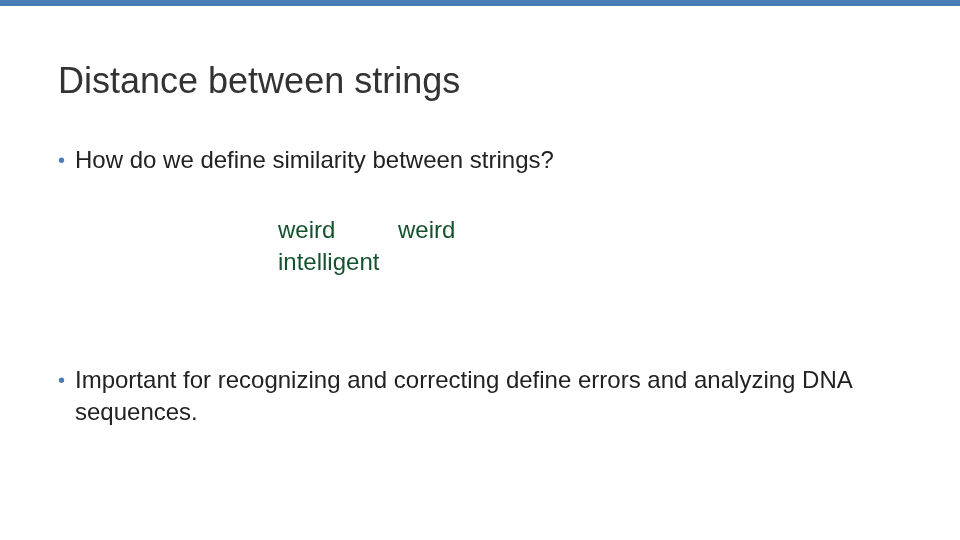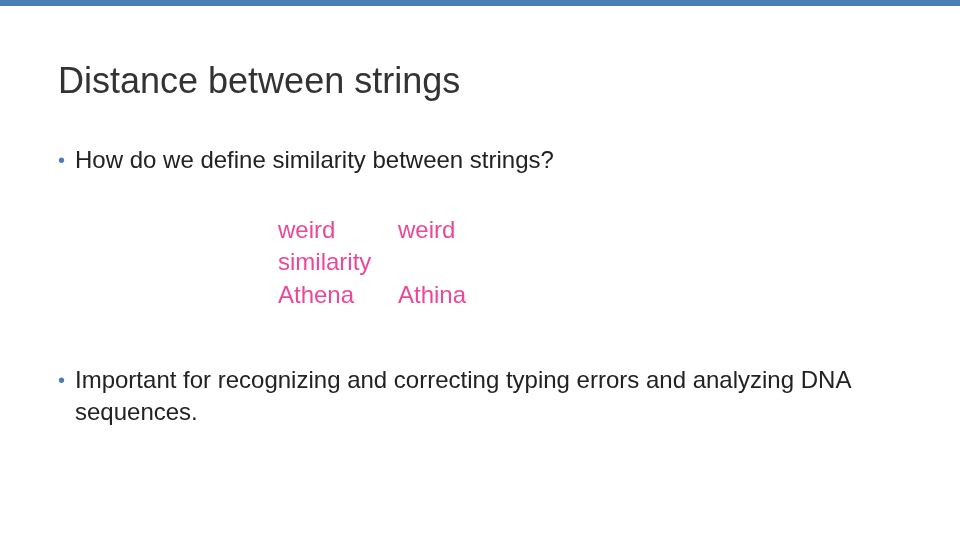"weird" .pairs { color: #ec4899 -> #14532d }
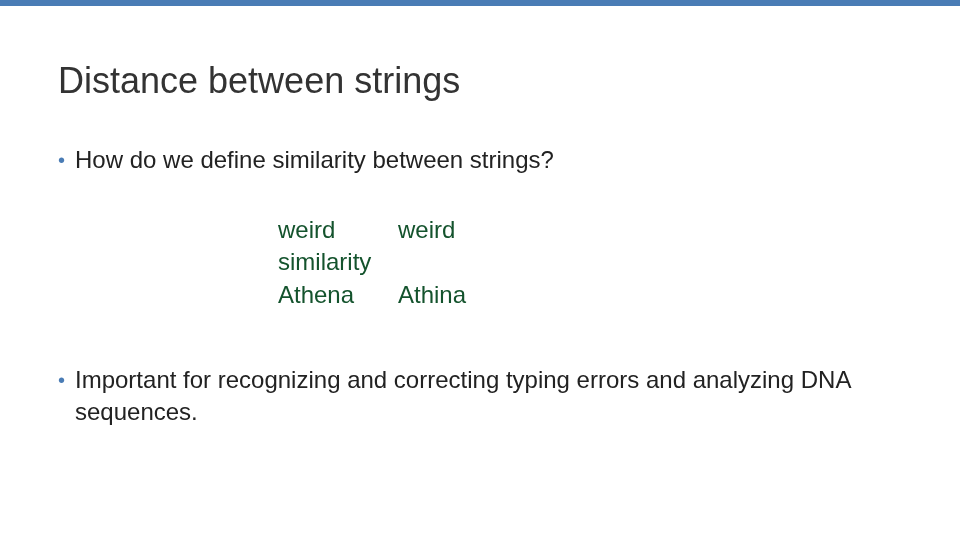"similarity" span.pair-left { text: similarity -> intelligent }
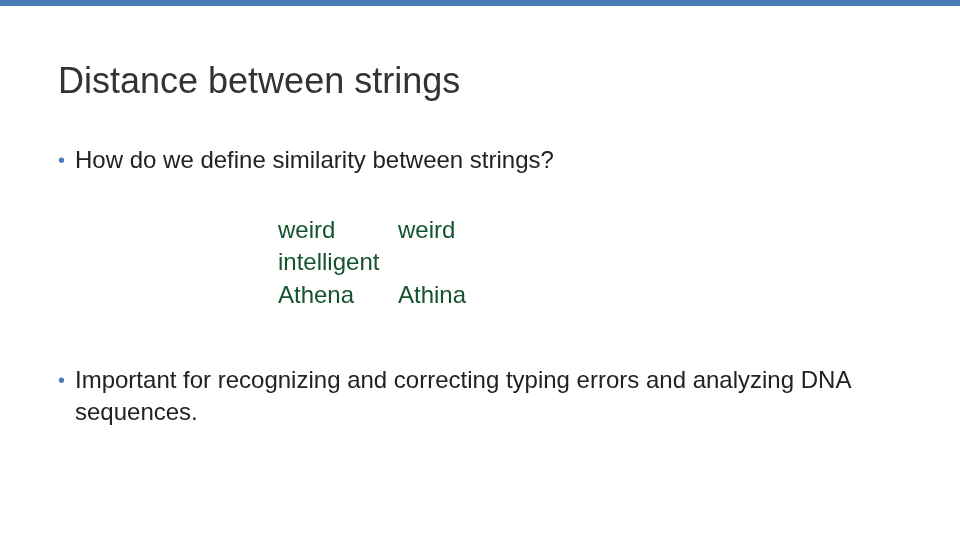"Athena" div.pair-row { html: <div> <span>Athena</span> <span>Athina</span> </div> -> none }
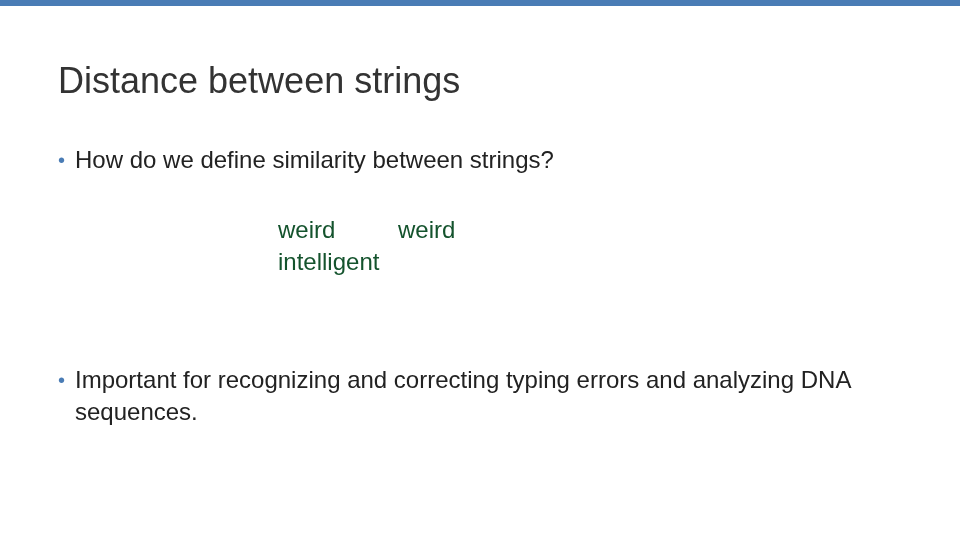"Important for recognizing and correcting" span.bullet-text { text: typing -> define }
